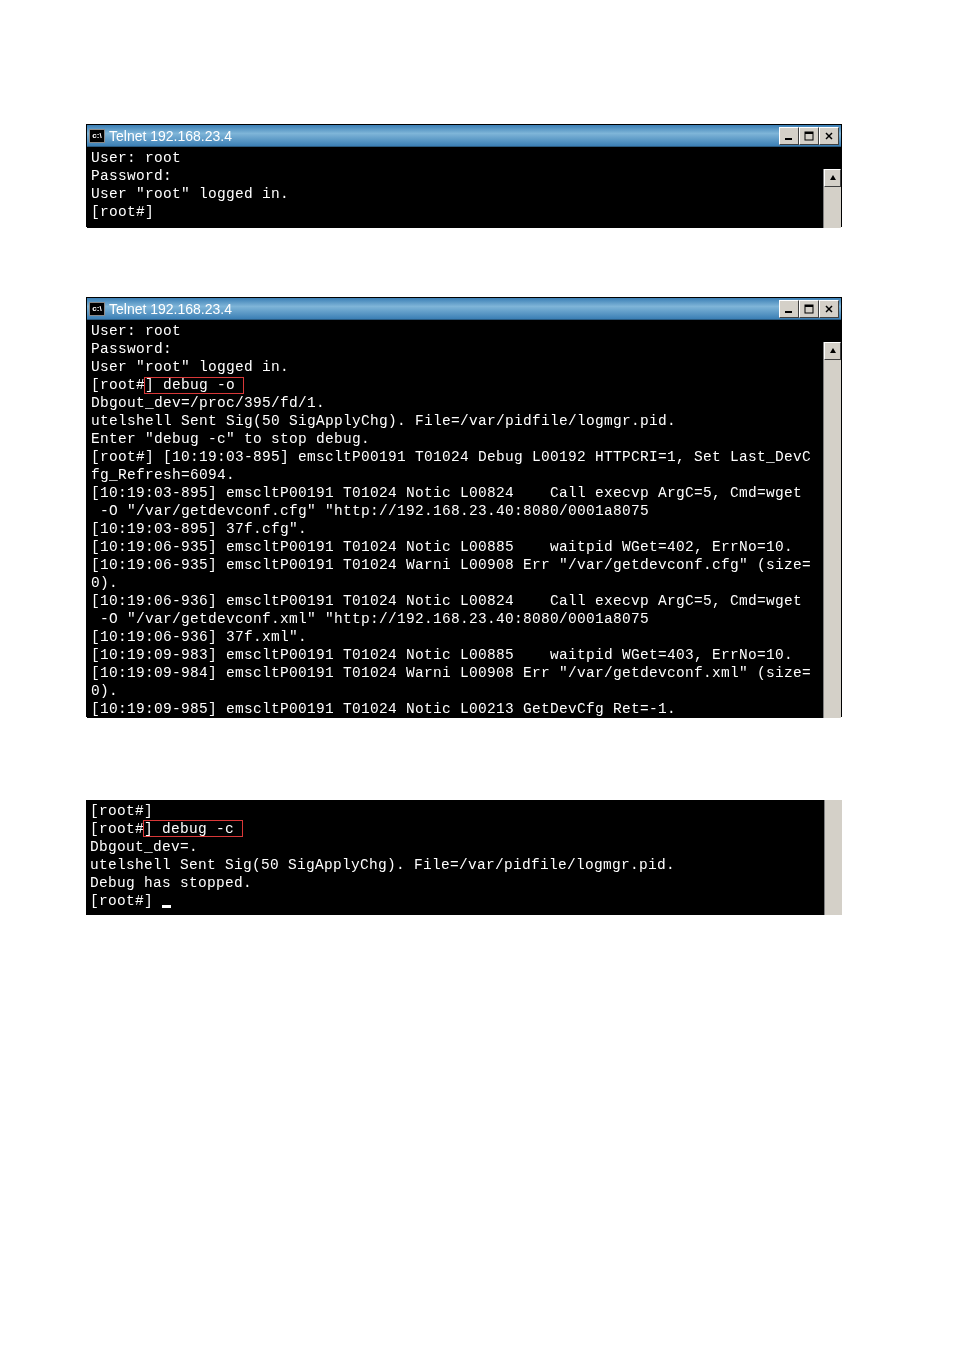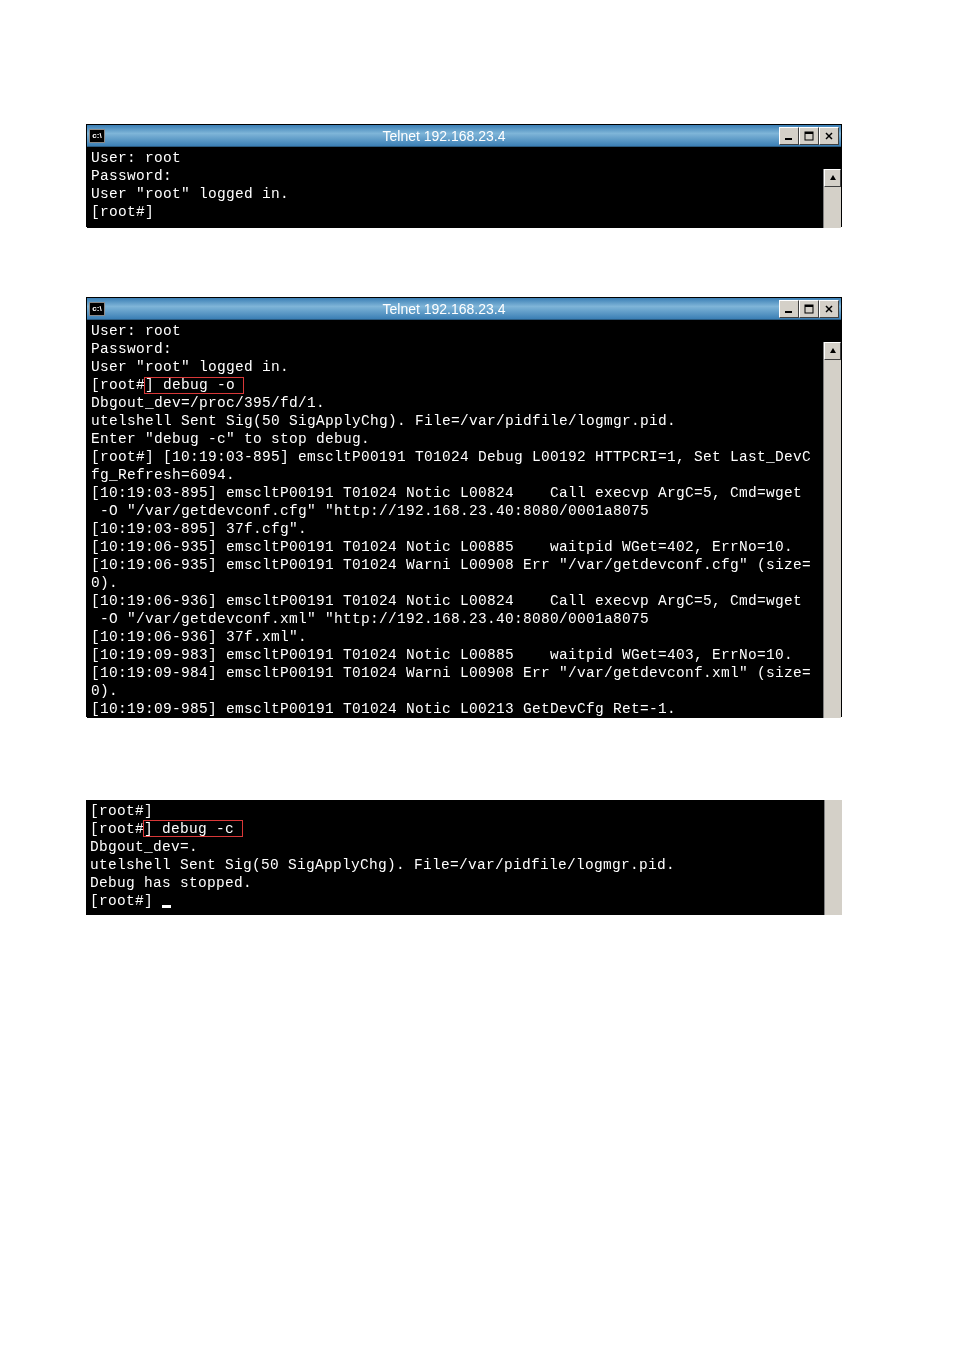"Telnet 192.168.23.4" .titlebar-text { text-align: center -> none }
